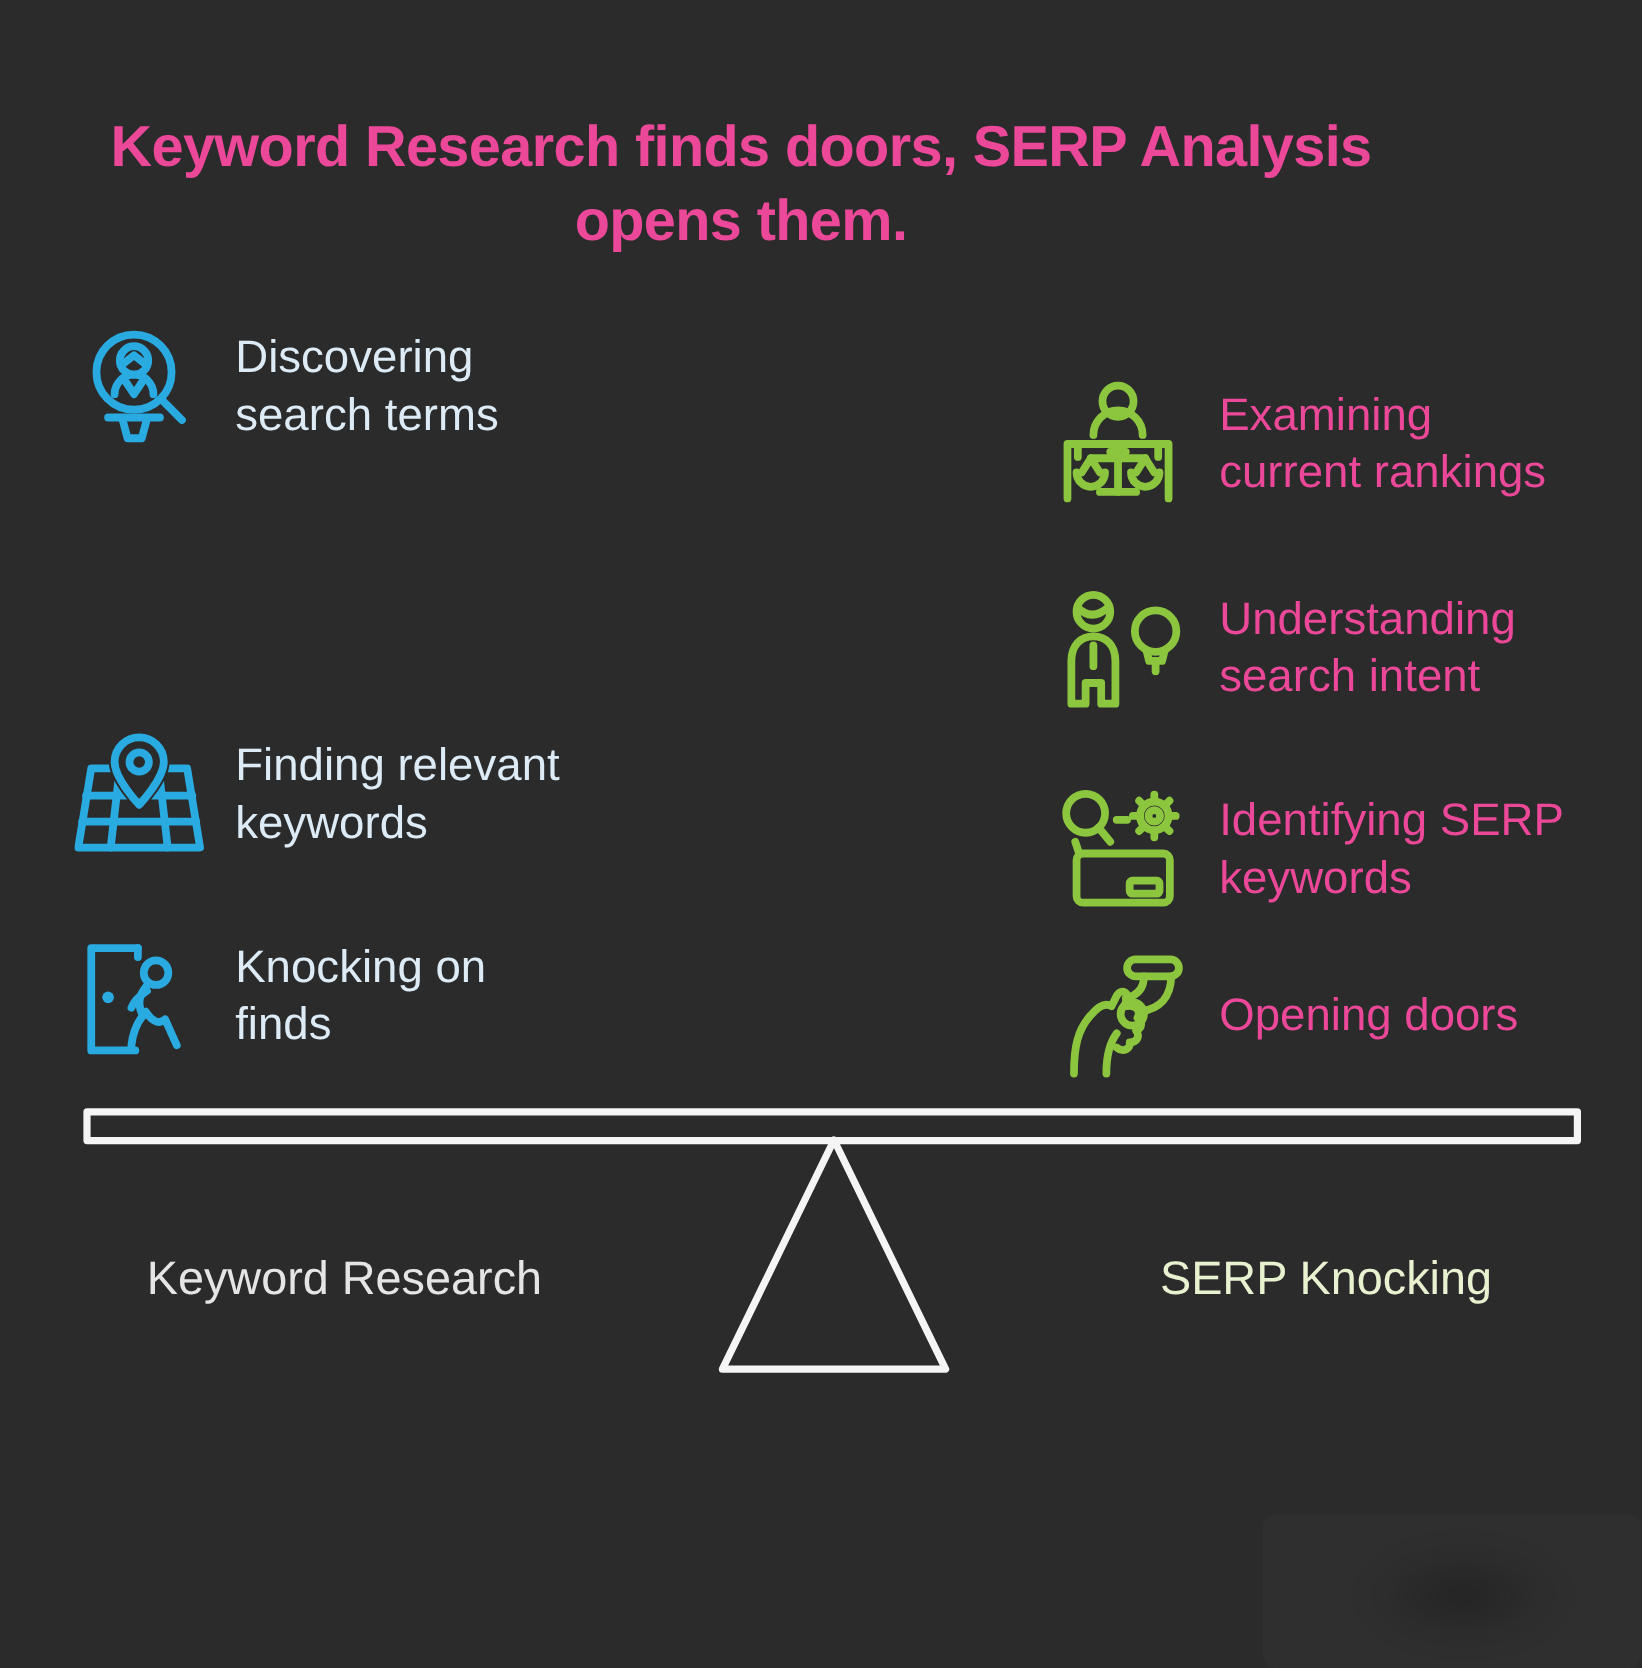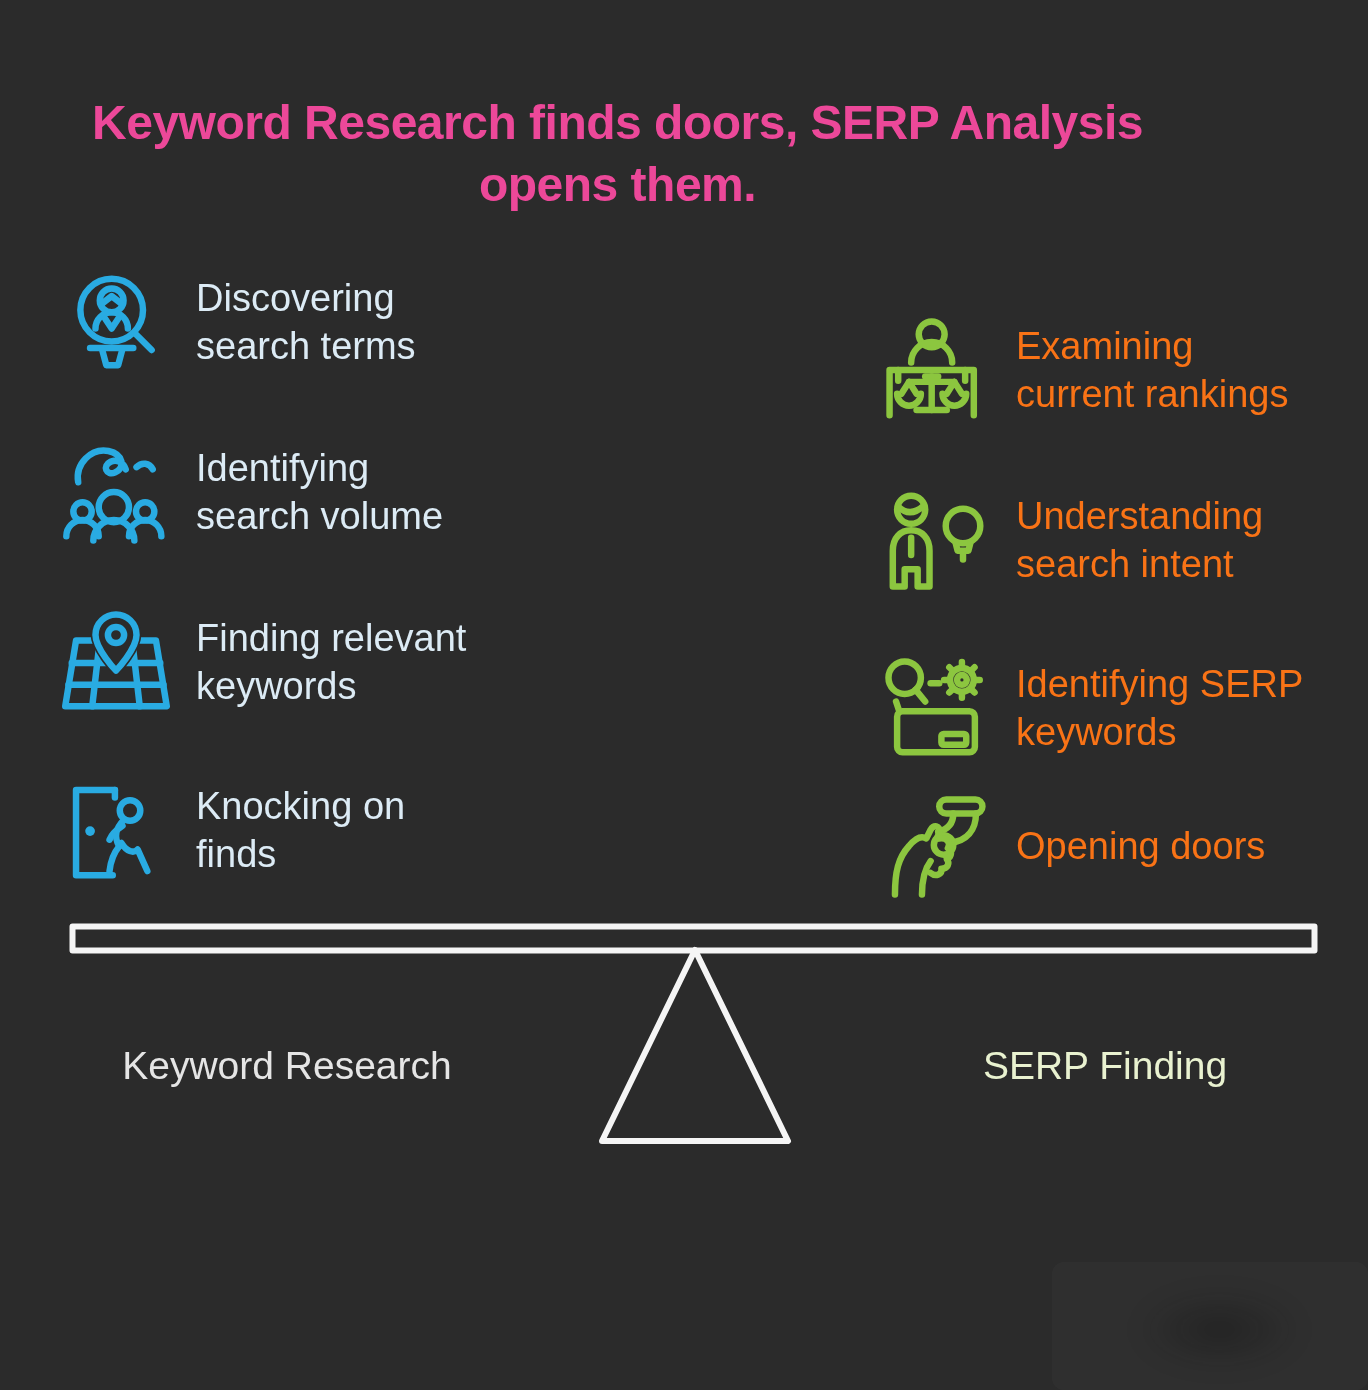"Examining" .serp .label { color: #f97316 -> #ec4899 }
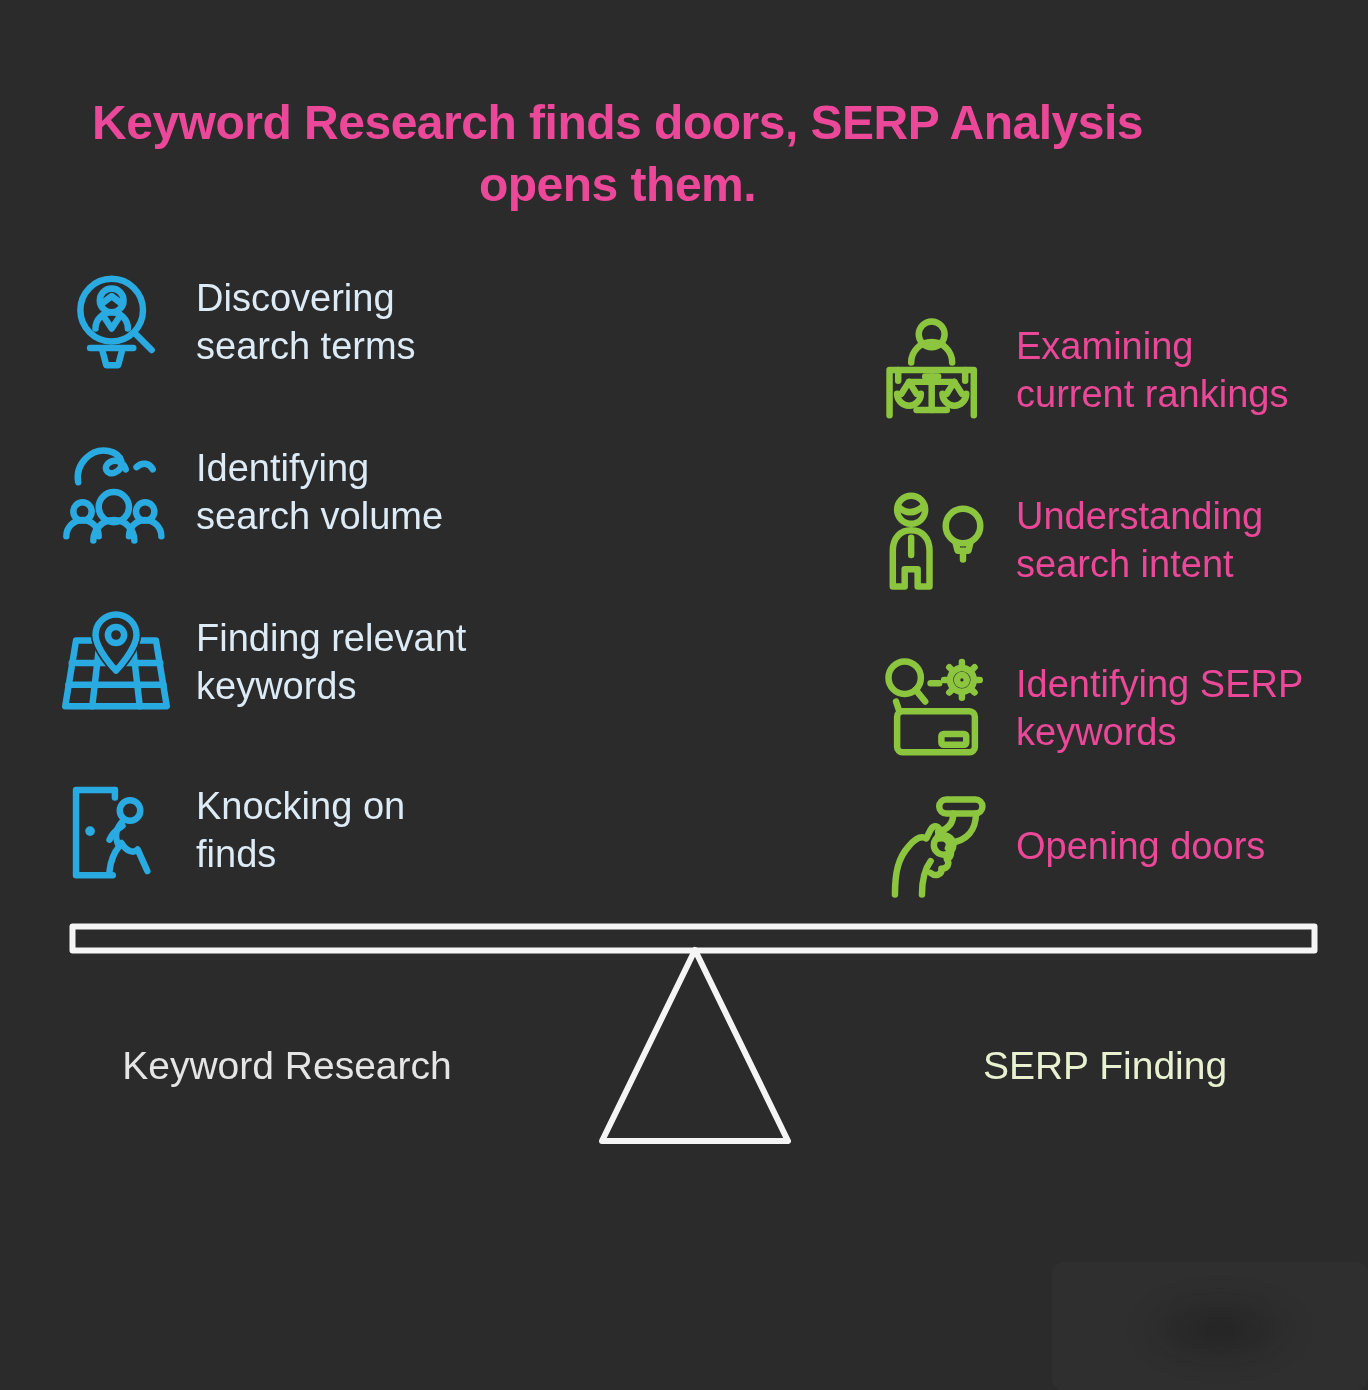"Identifying" div.item { html: <div> <svg> <path></path> <path></path> <circle></circle> <circle></circle> <circle></circle> <path></path> <path></path> <path></path> </svg> <div>Identifying search volume</div> </div> -> none }
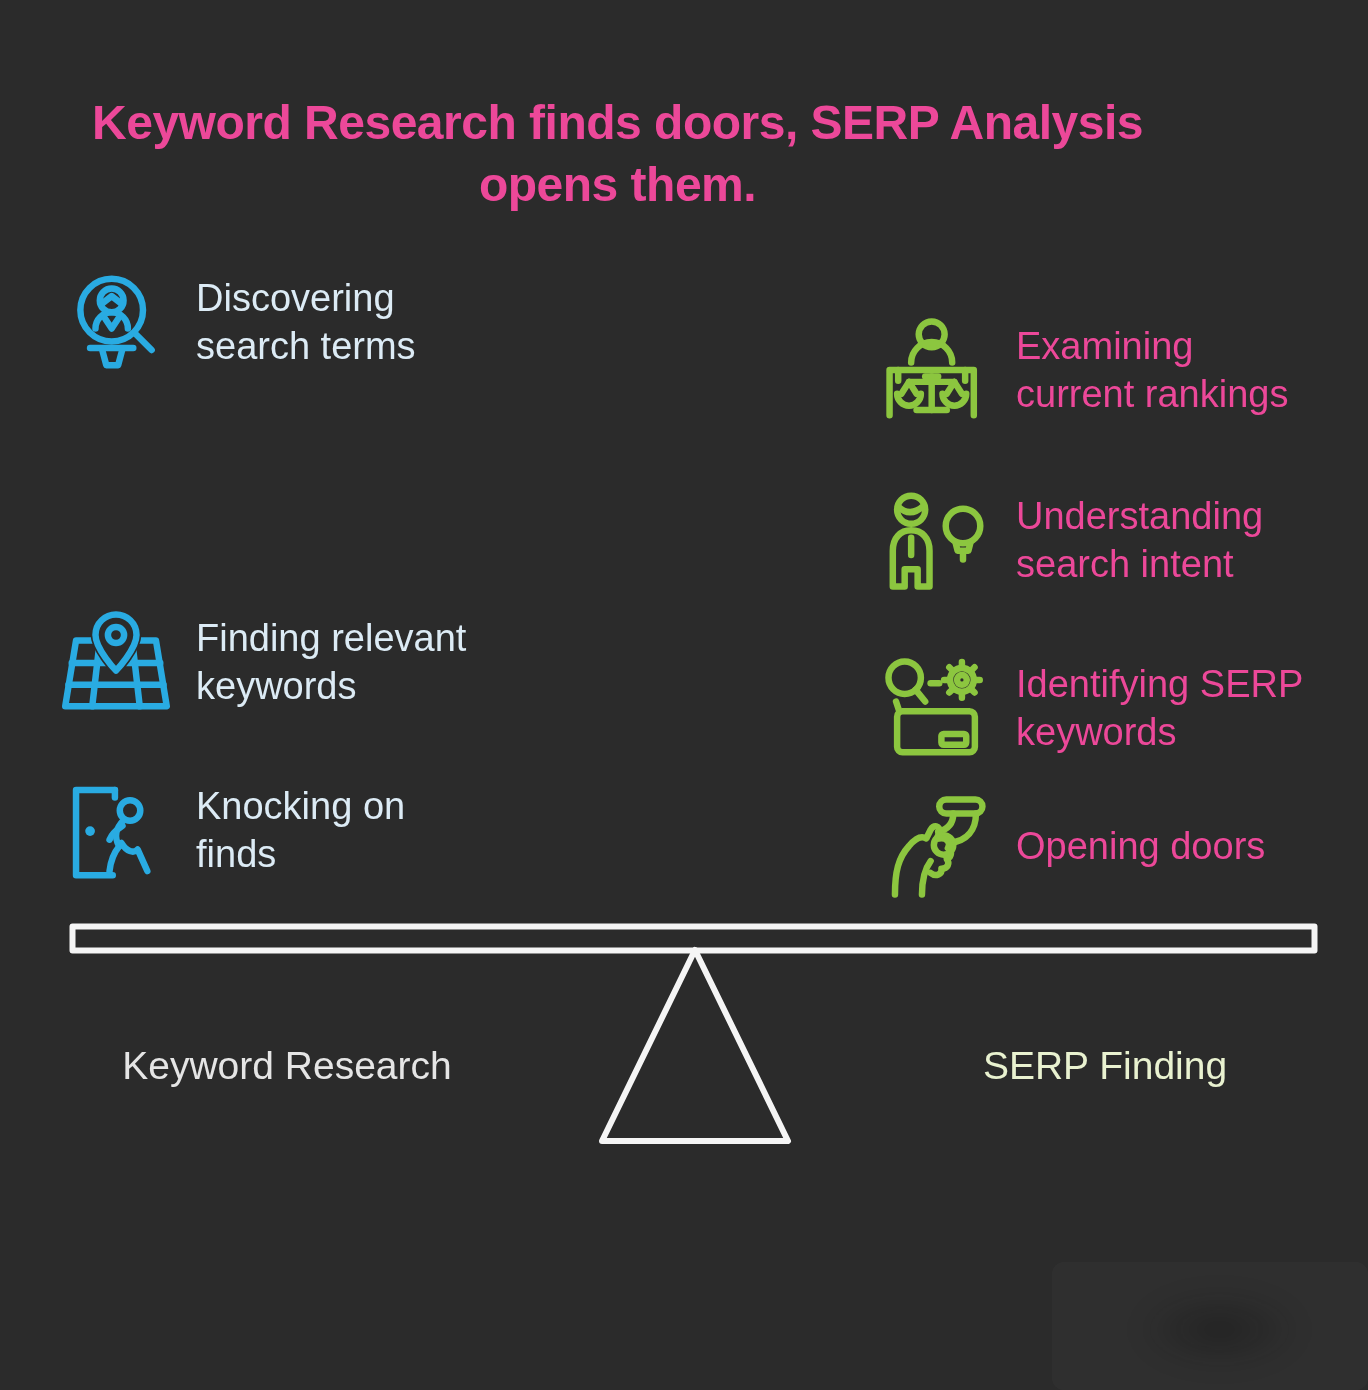"SERP Finding" div.plank-label { text: Finding -> Knocking }
